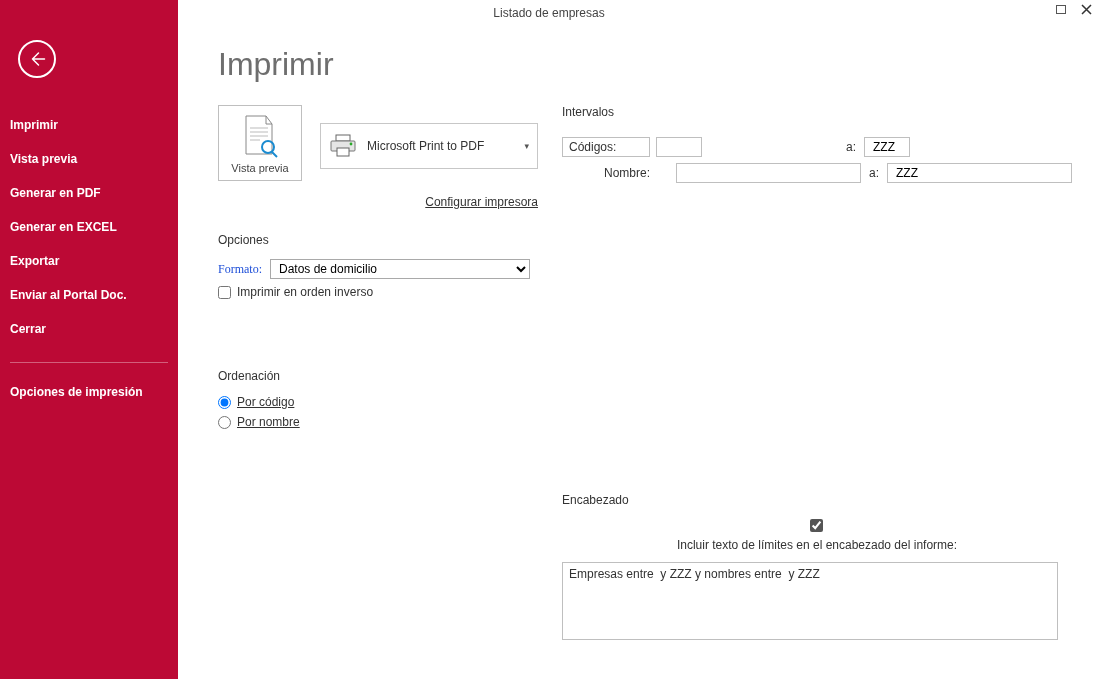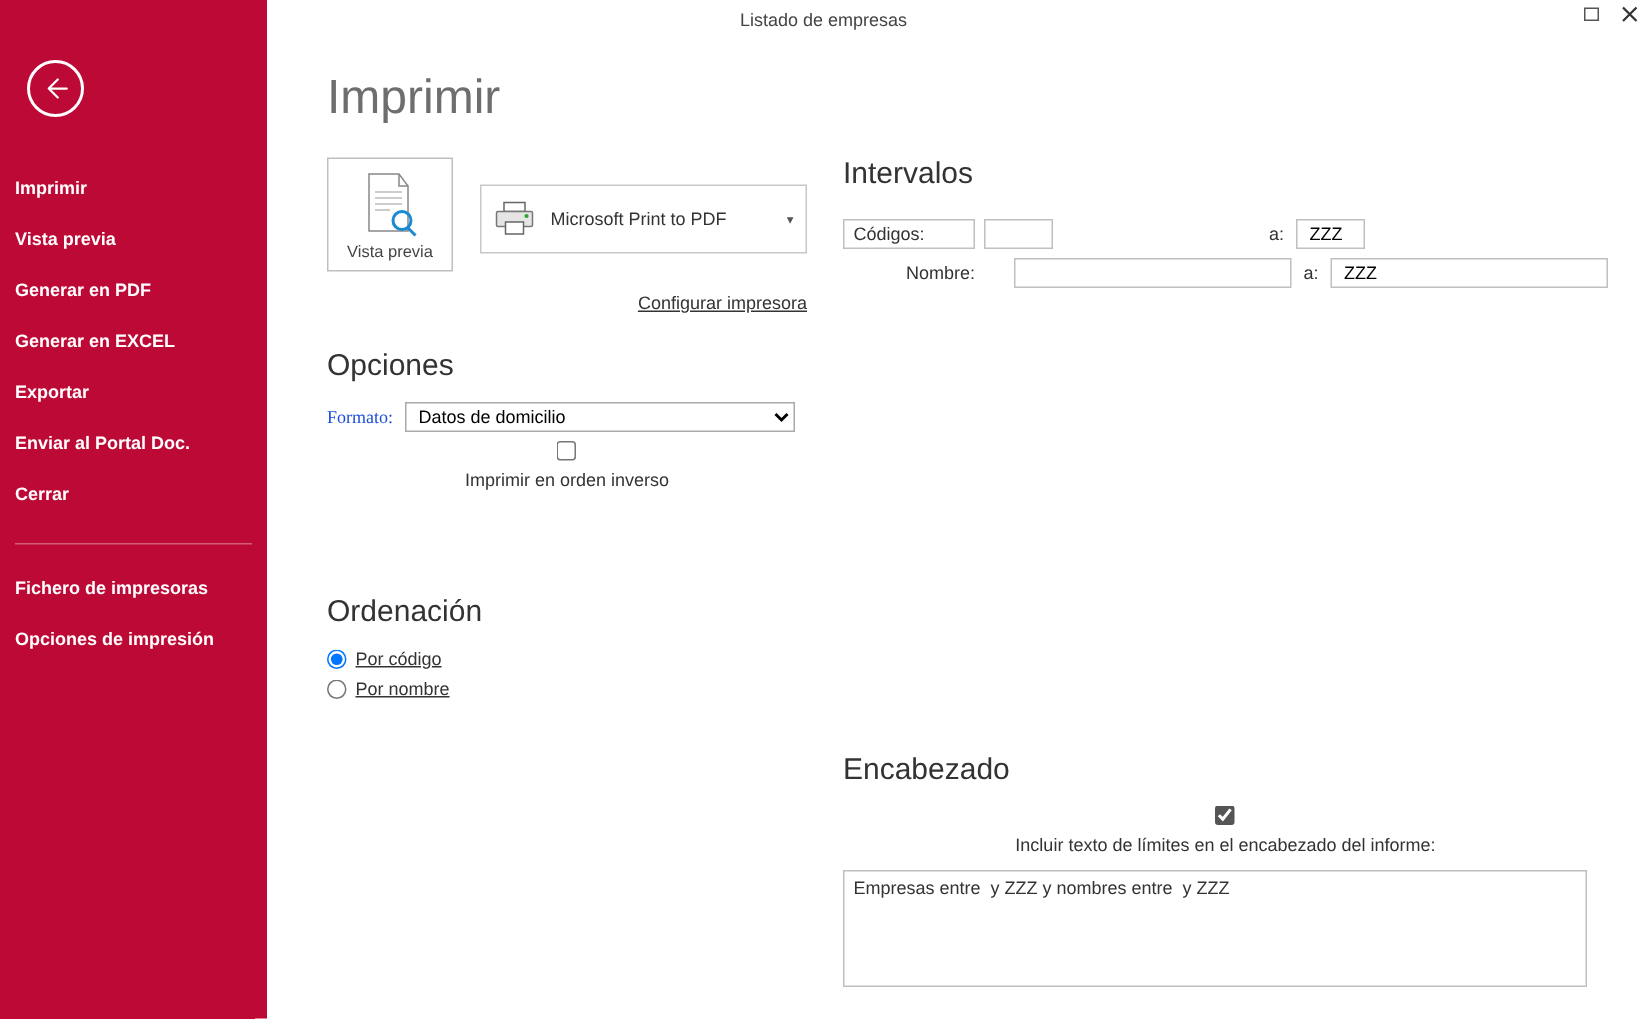"Intervalos" .section-h { font-size: 20px -> 12px }
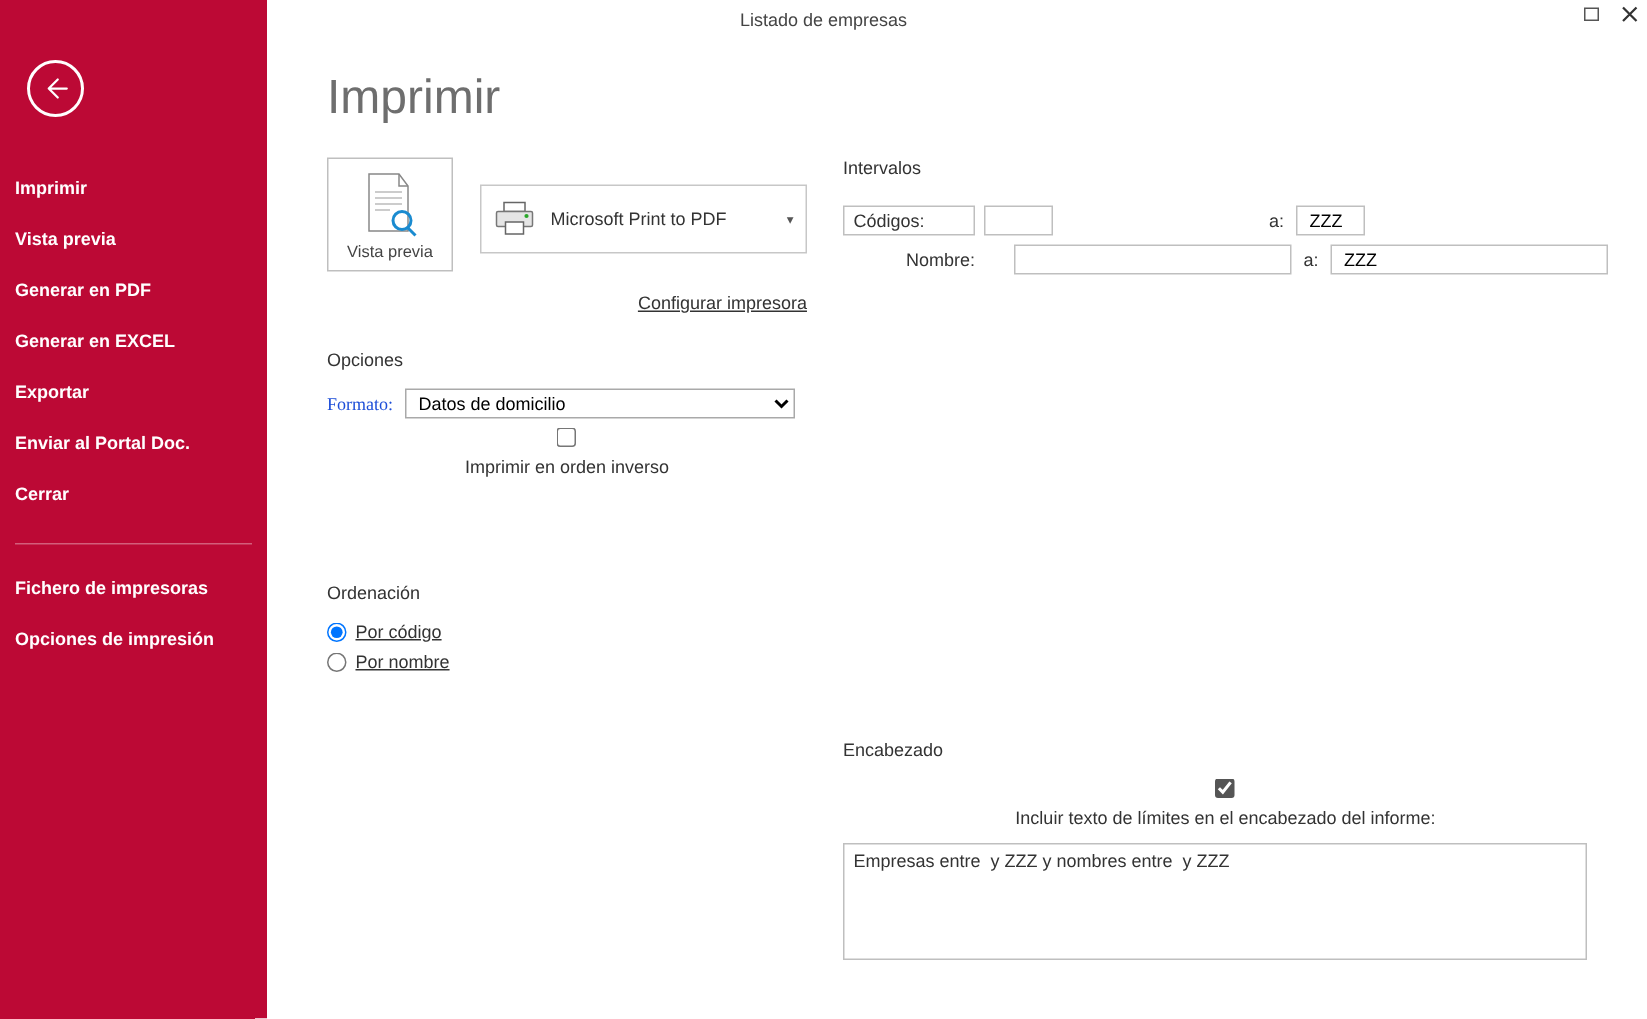"Imprimir en orden inverso" .checkbox-row { flex-direction: column -> none }
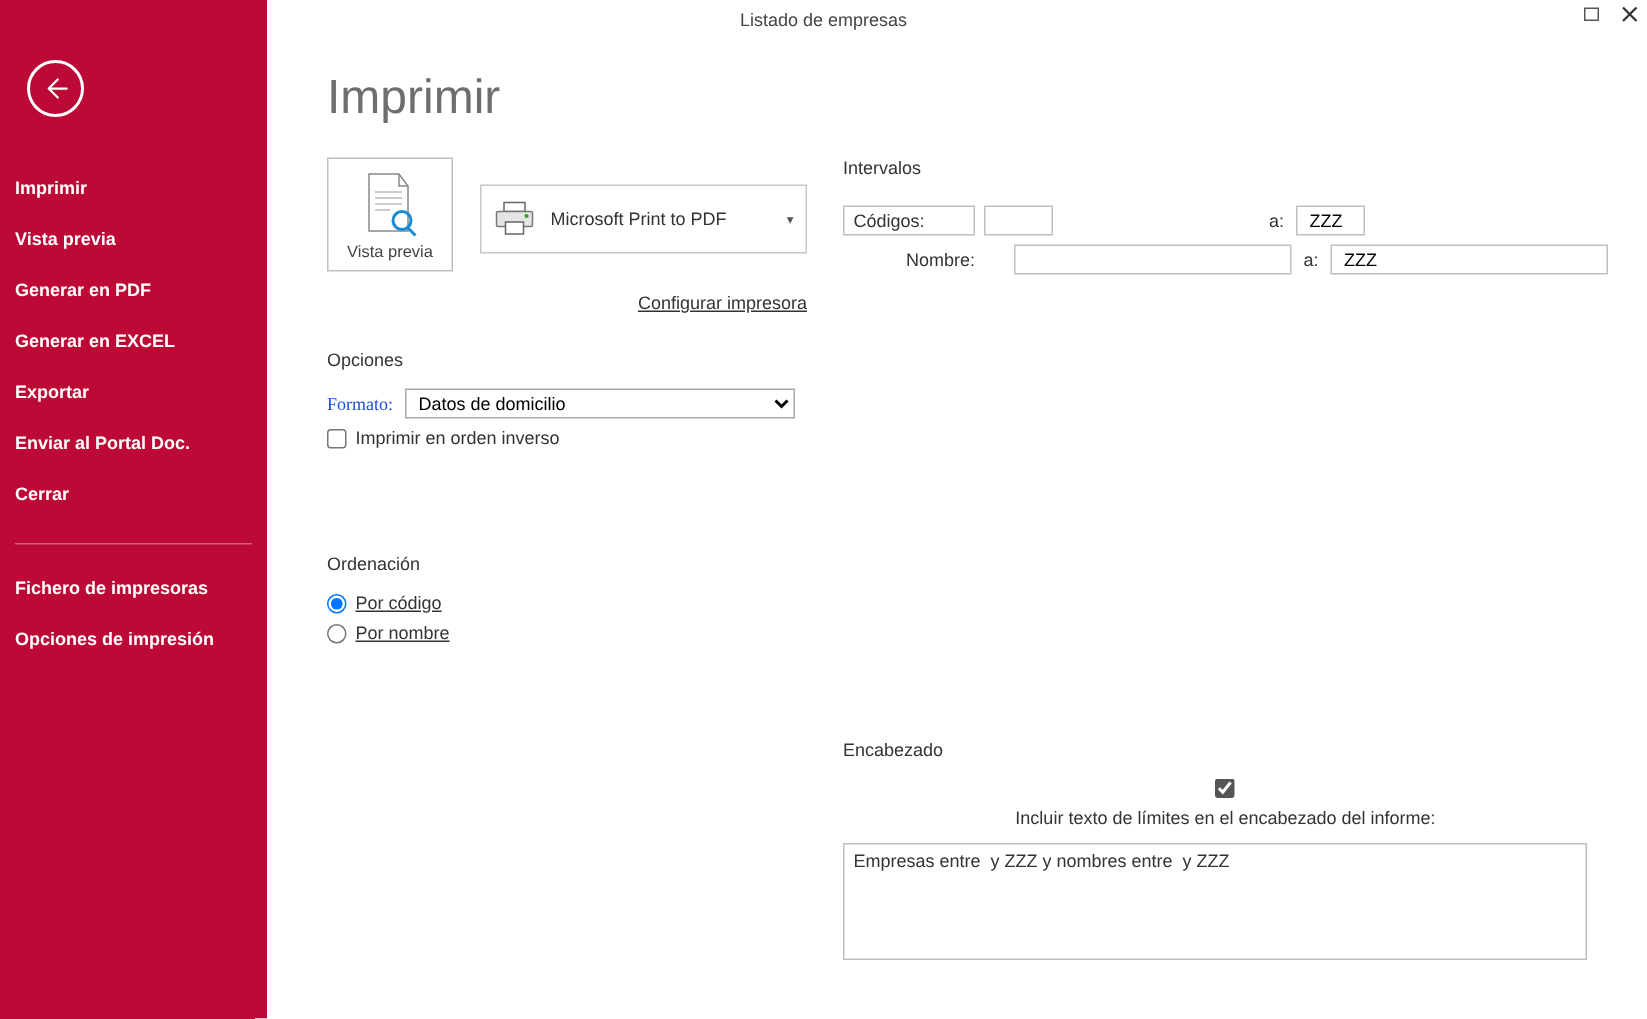"Fichero de impresoras" div.sidebar-item { html: <div>Fichero de impresoras</div> -> none }
